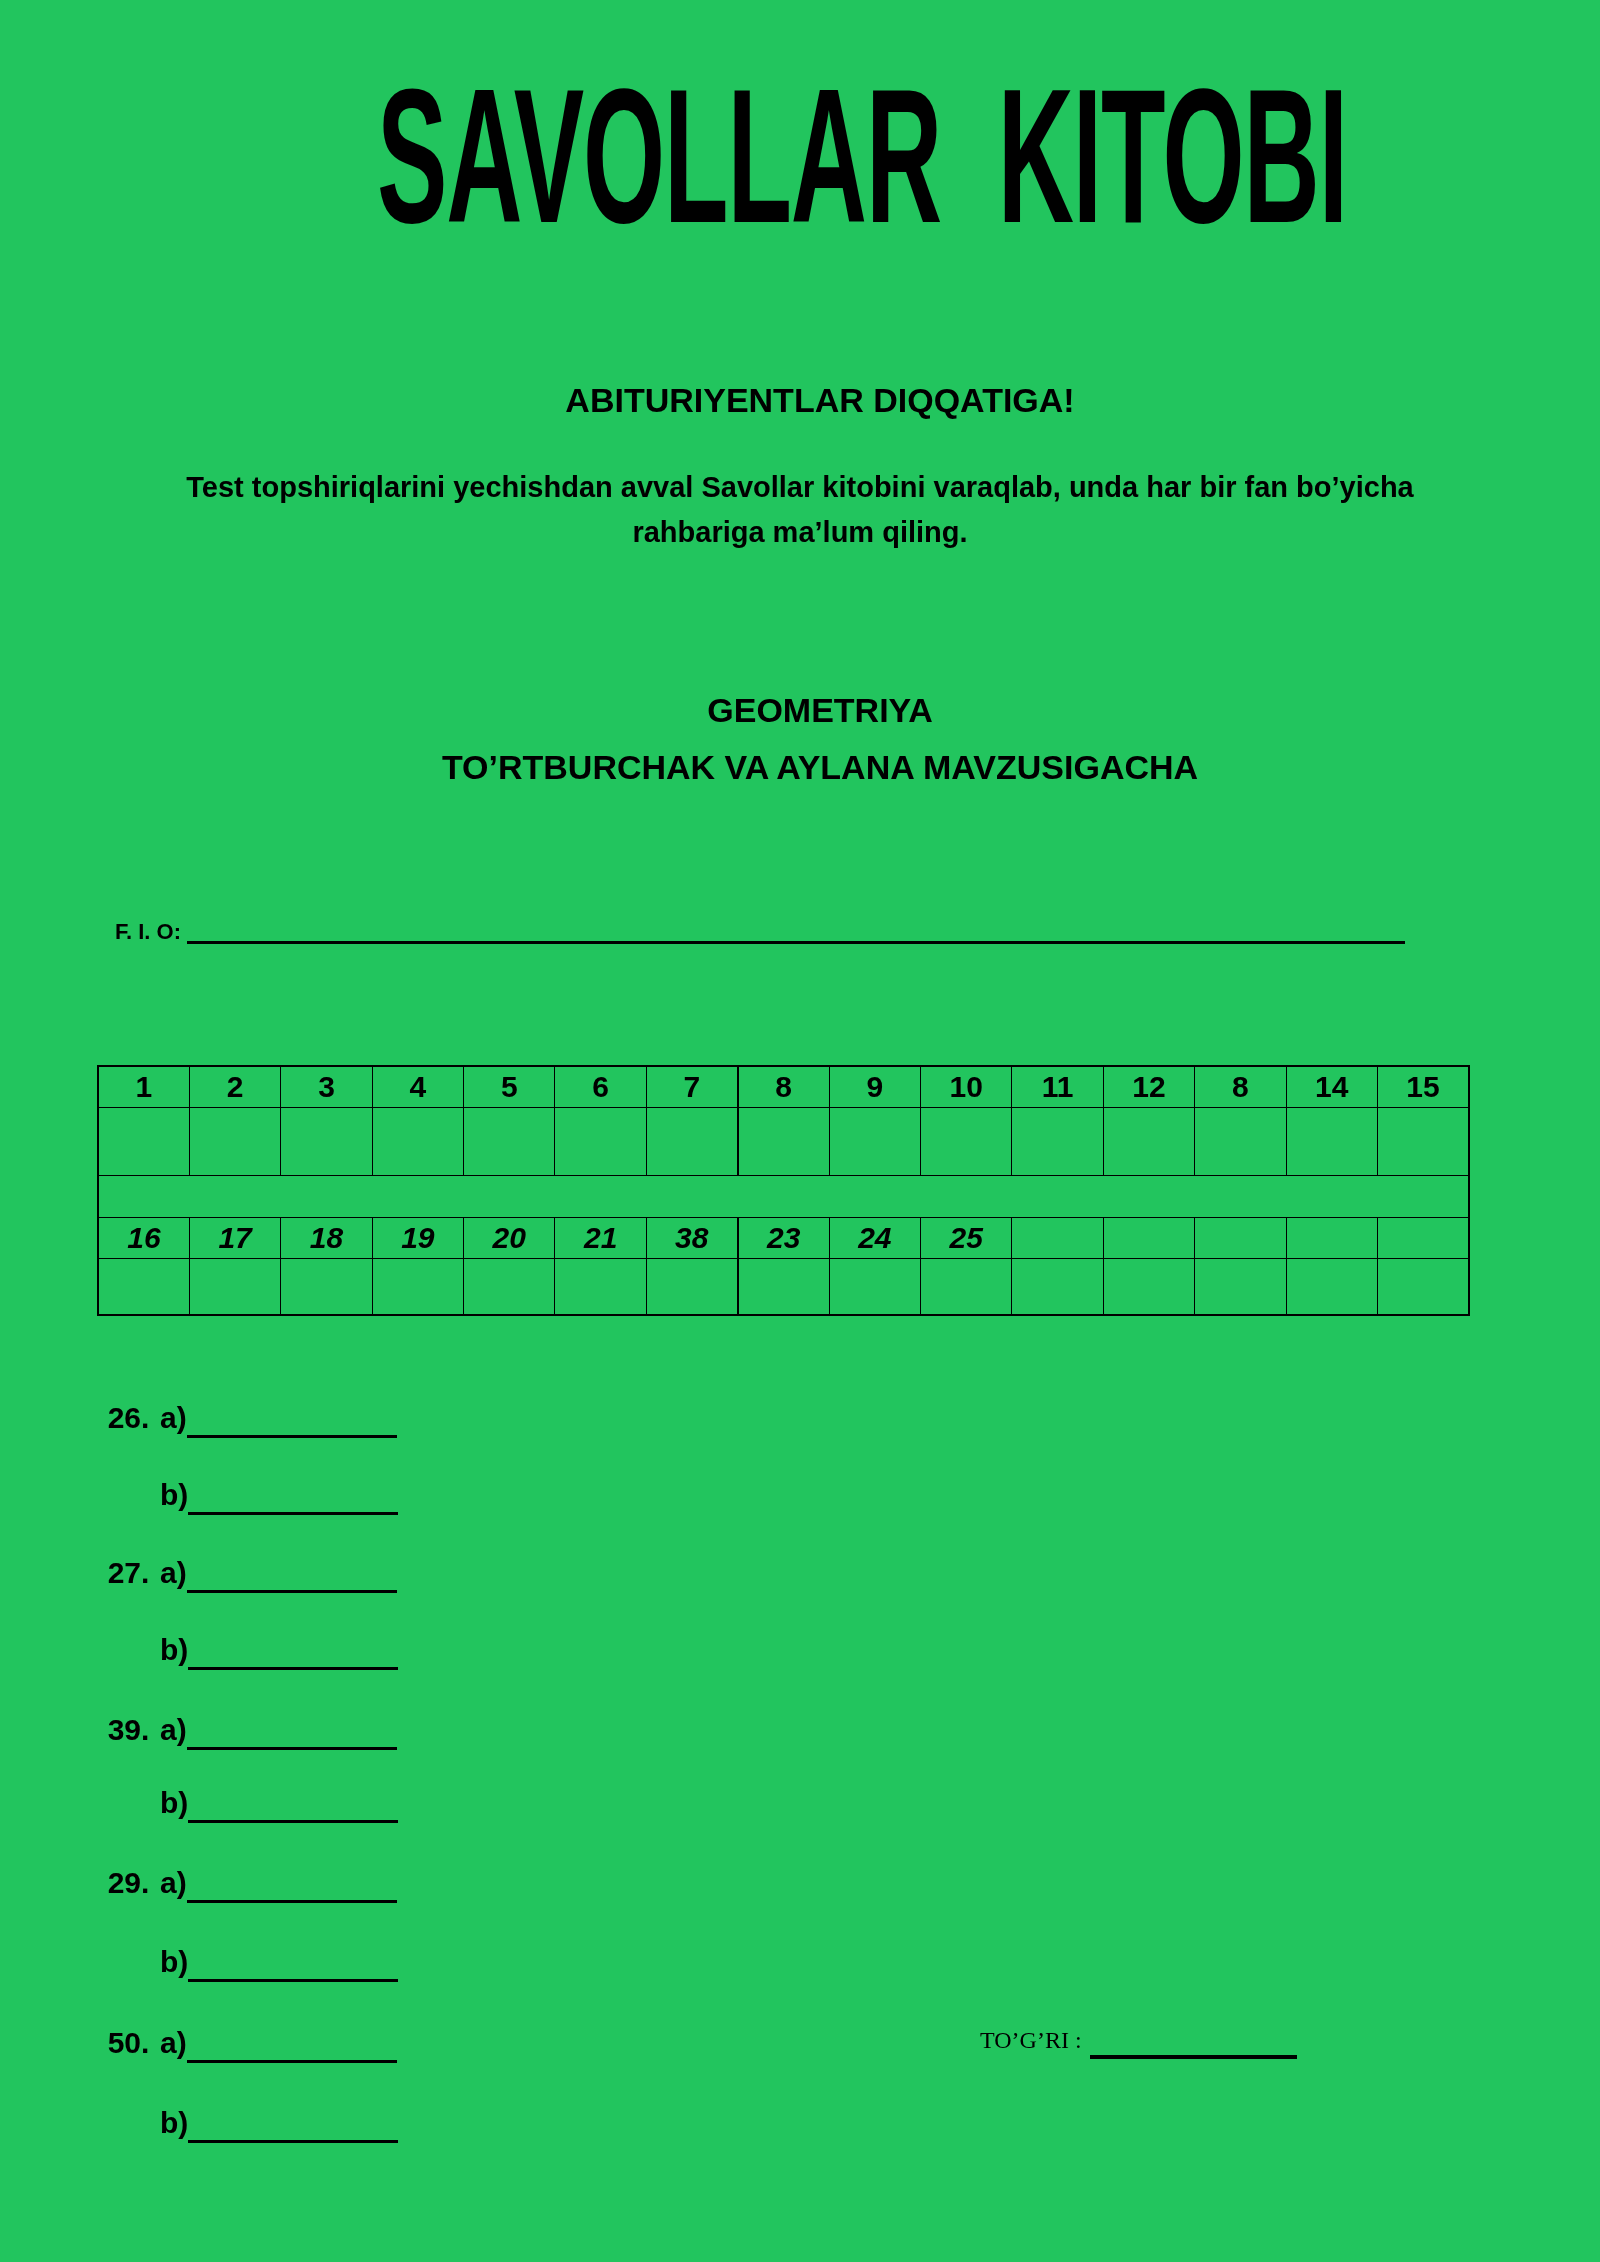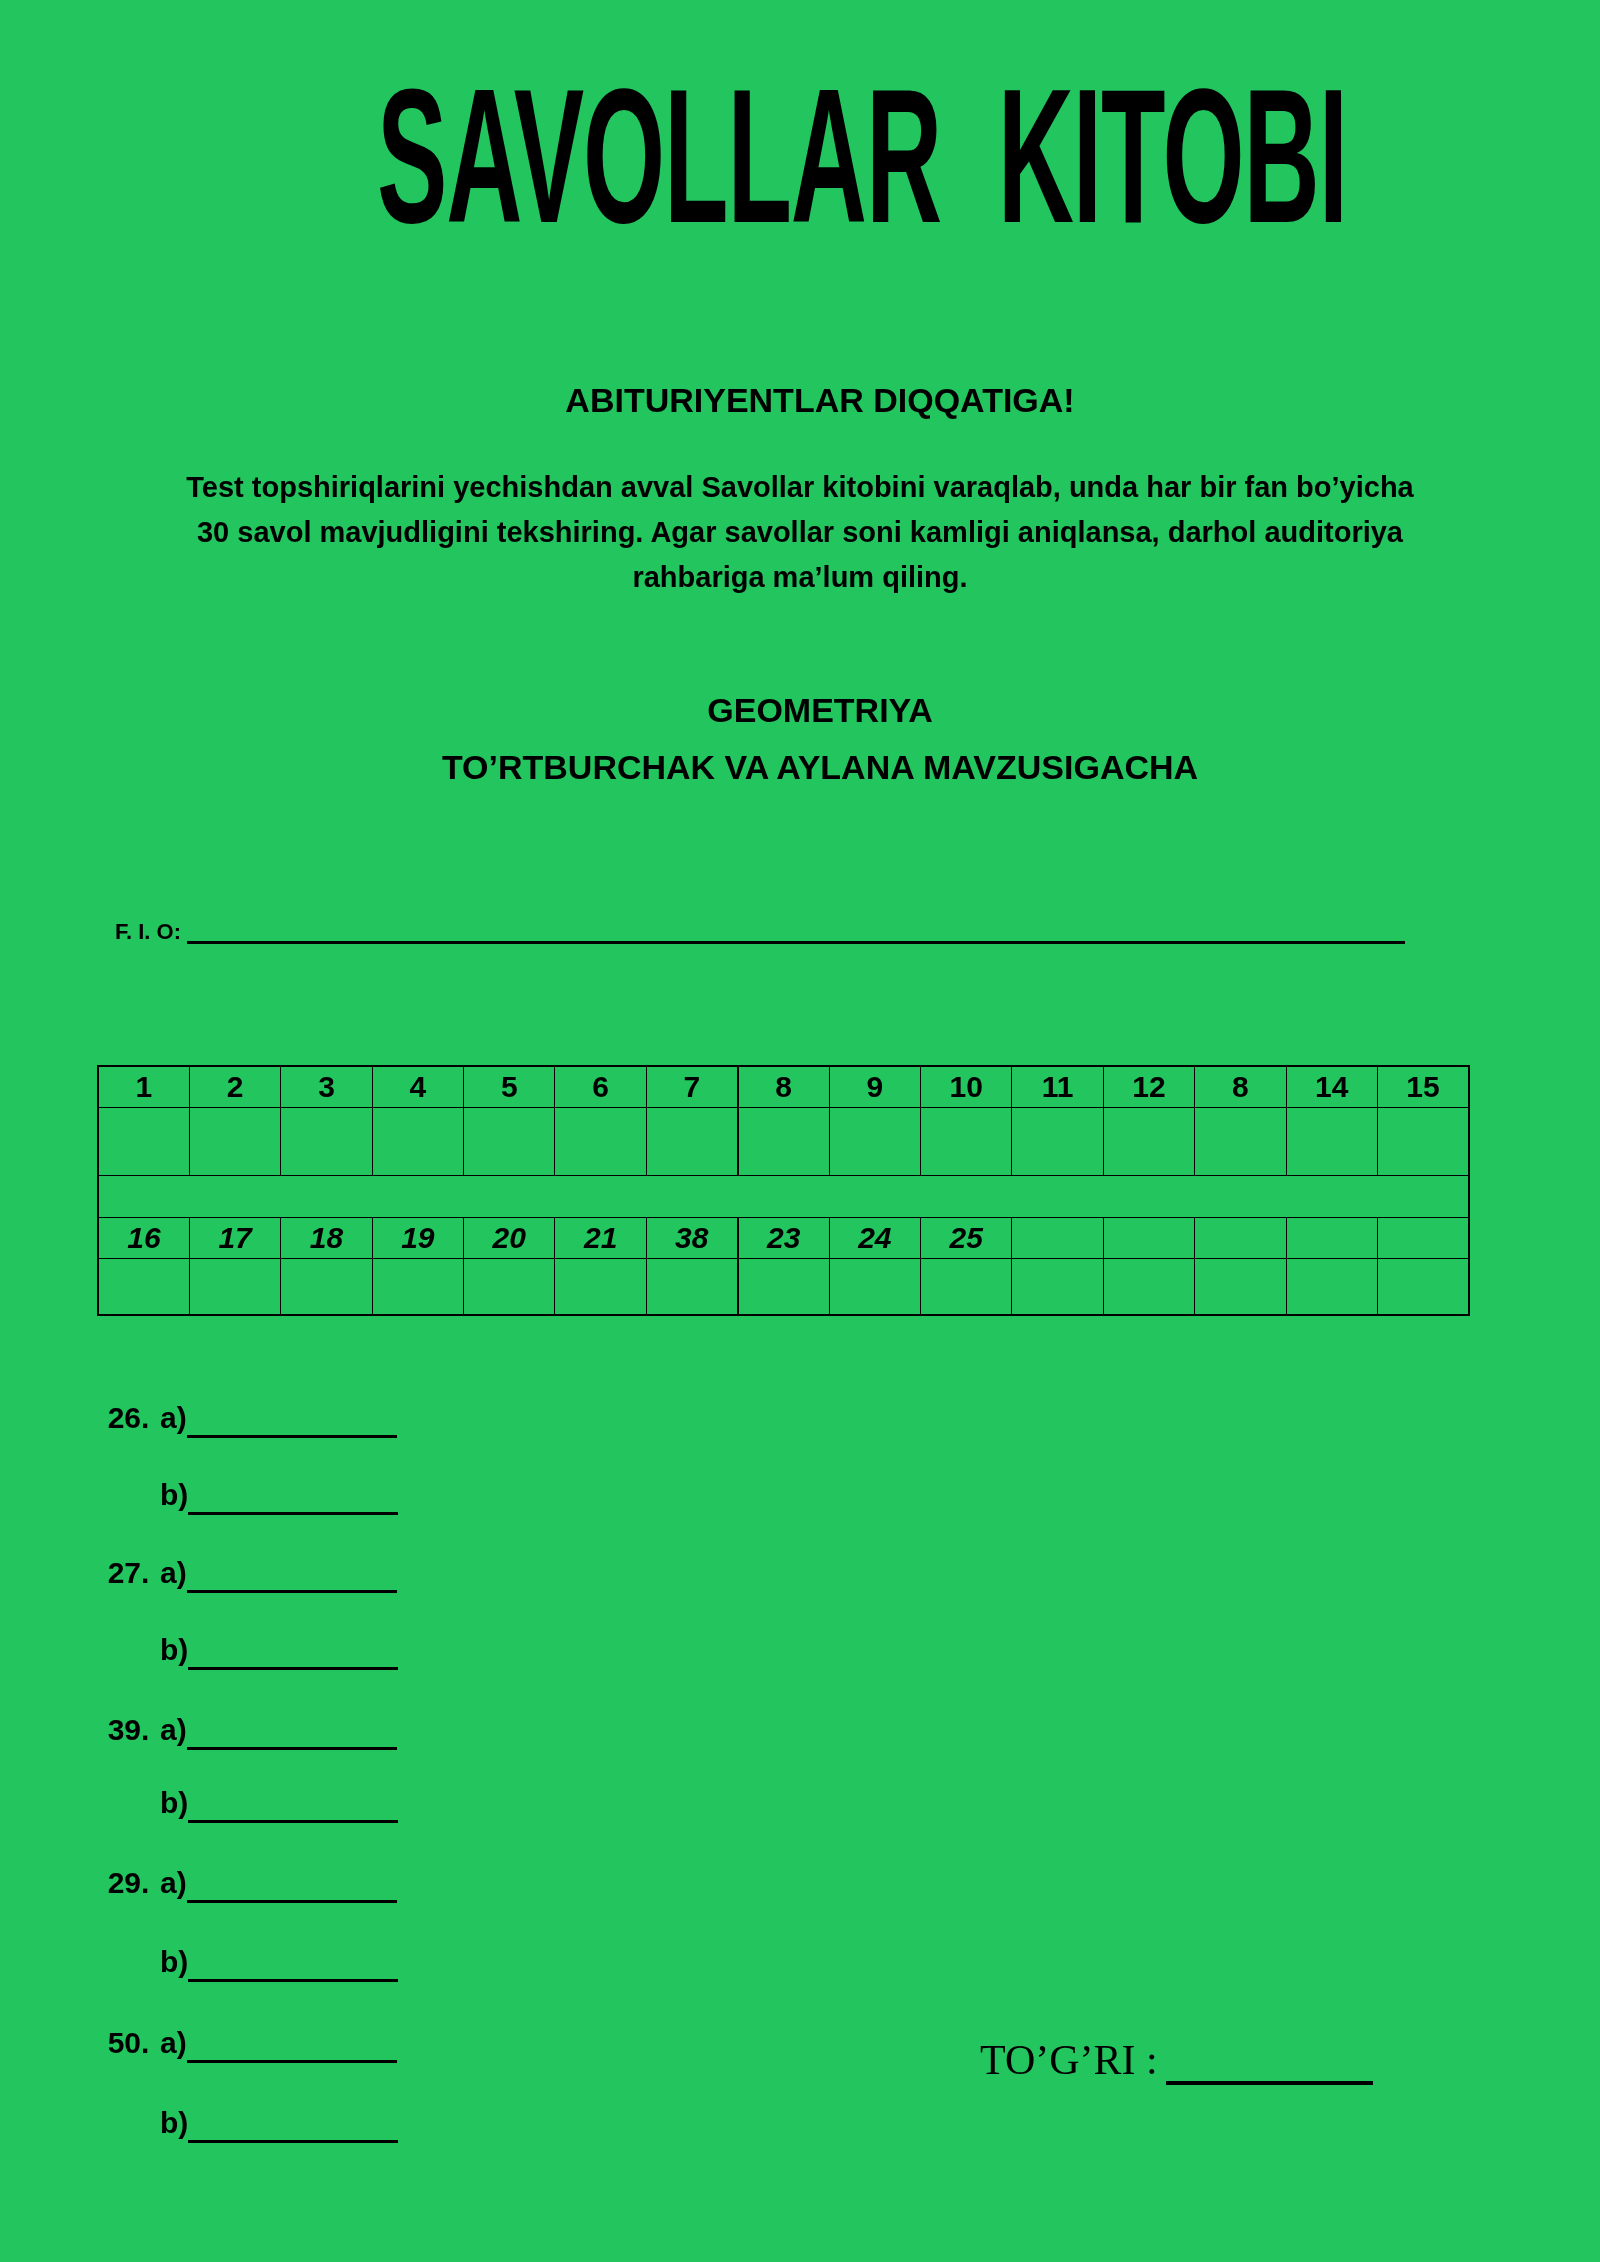"30 savol mavjudligini tekshiring. Agar" div { html: <div>30 savol mavjudligini tekshiring. Agar savollar soni kamligi aniqlansa, darhol auditoriya</div> -> none }
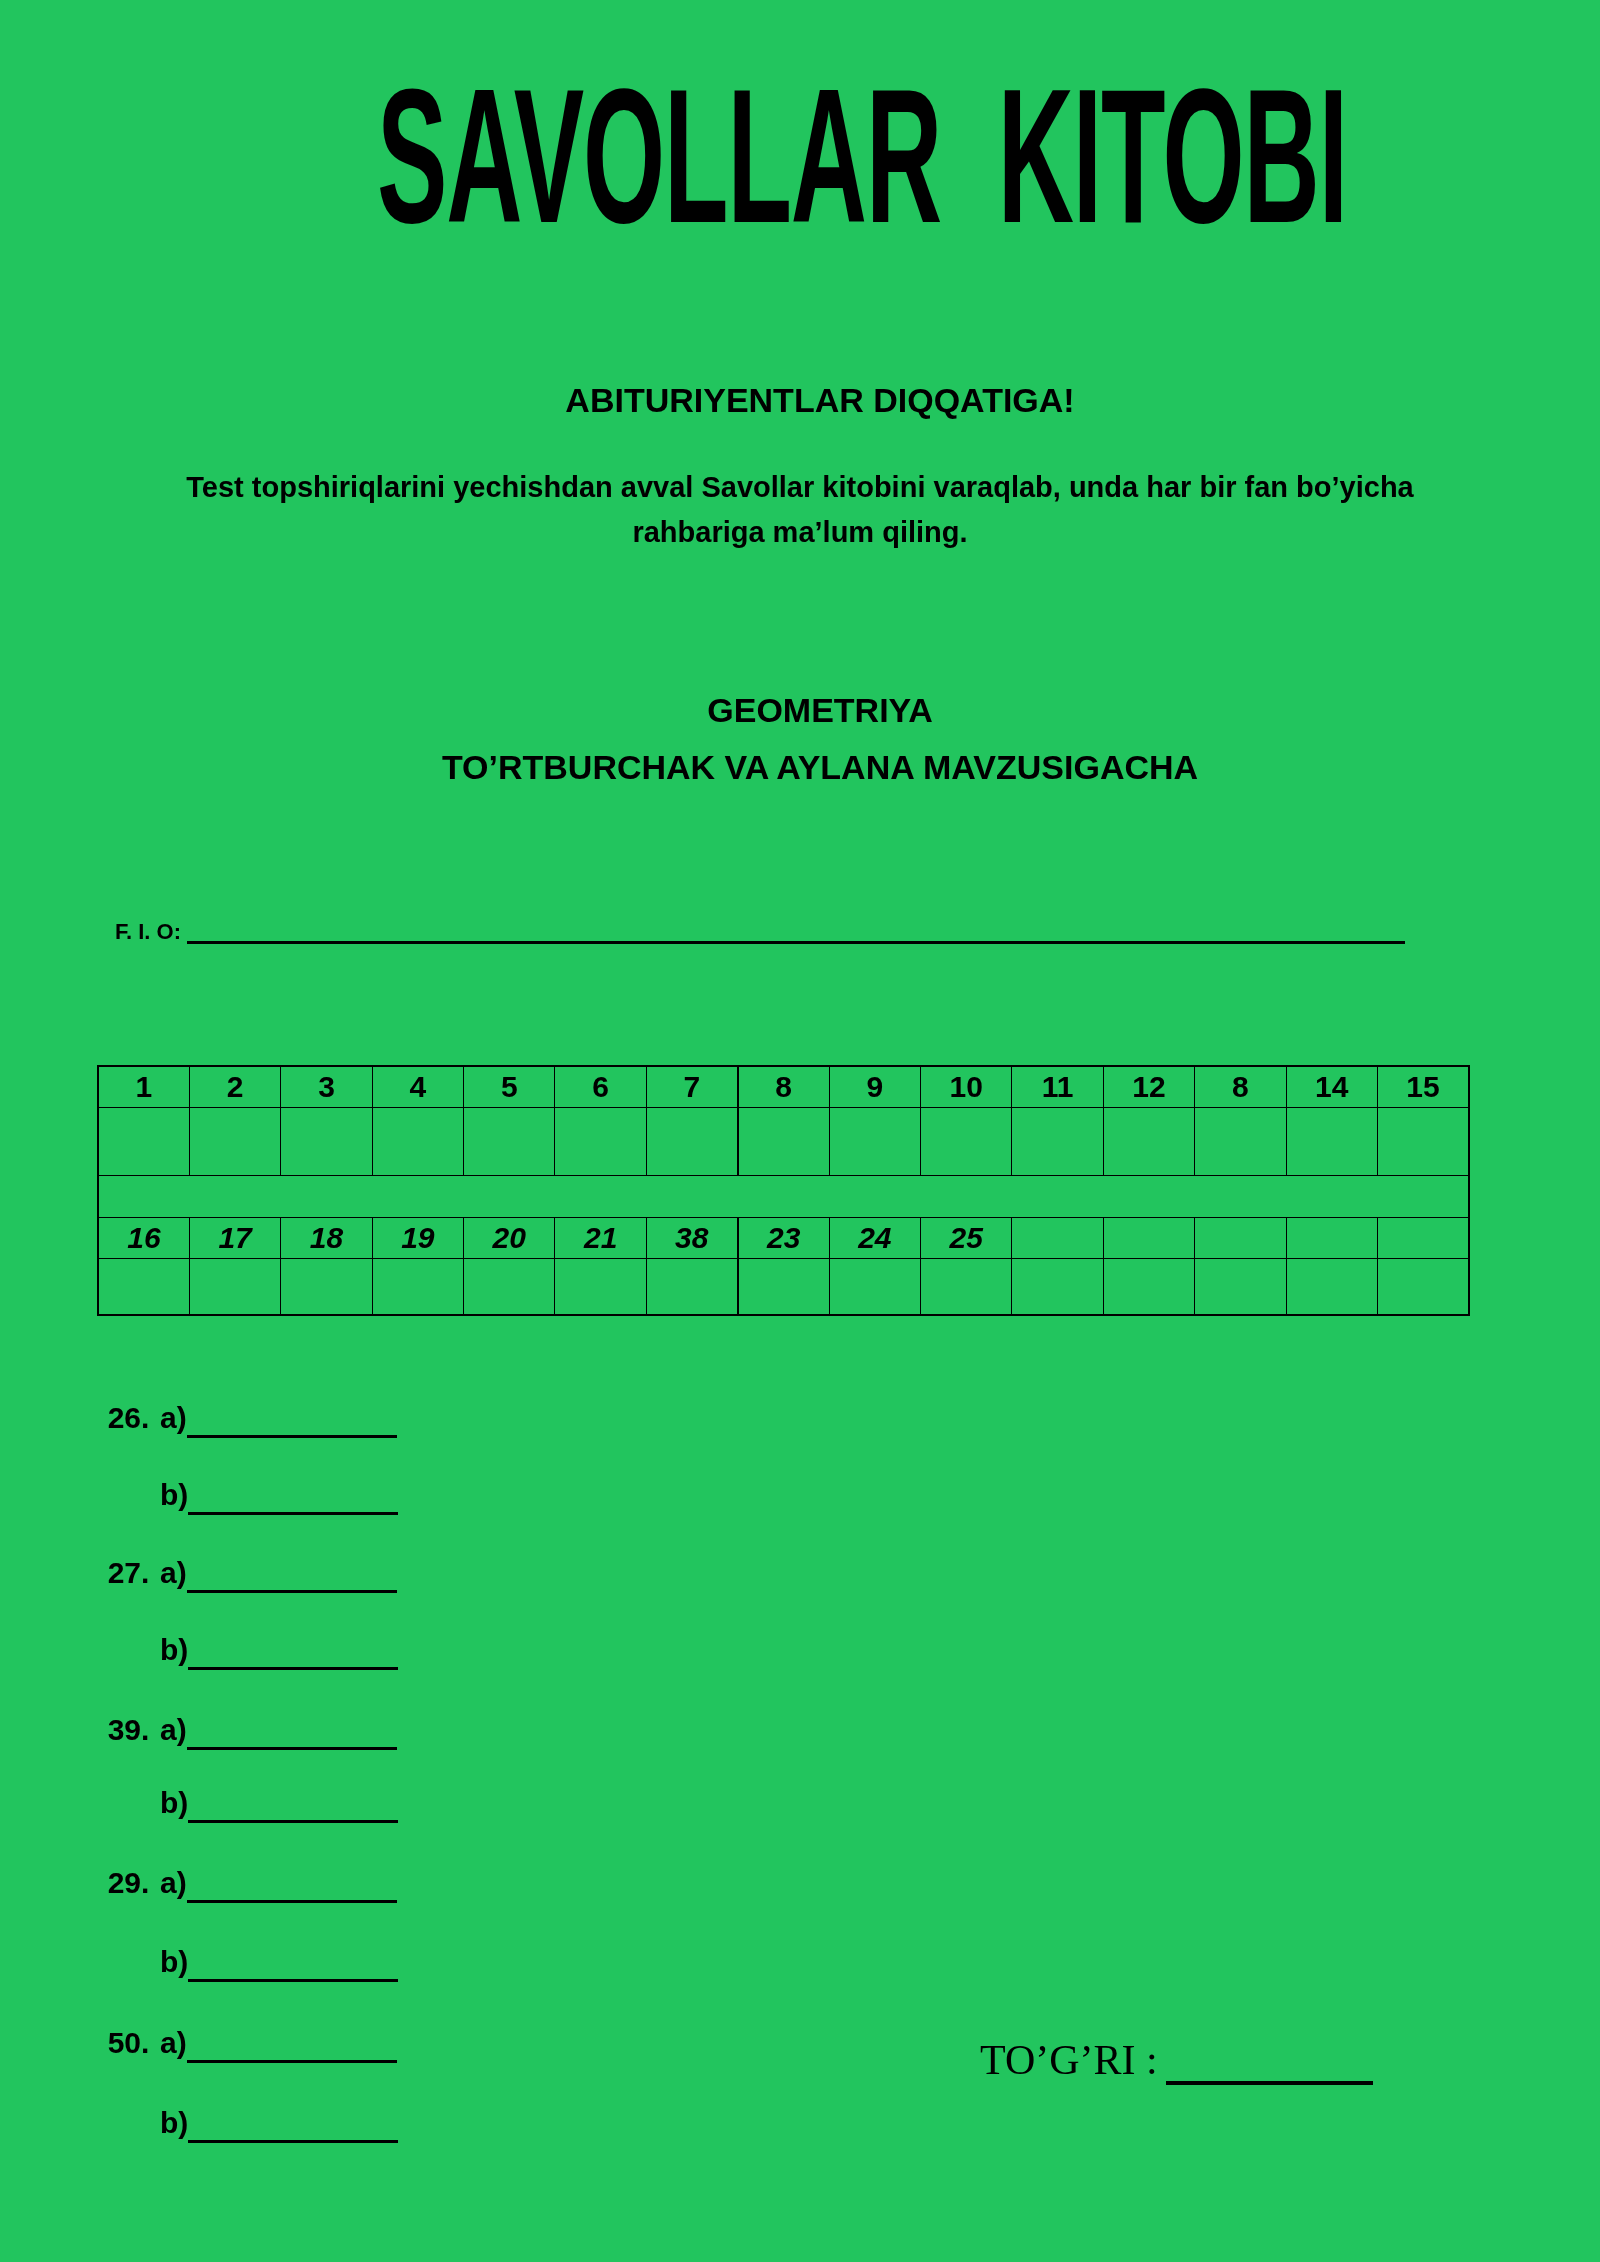"TO’G’RI :" .togri-row { font-size: 42px -> 24px; margin-top: 20px -> none }
